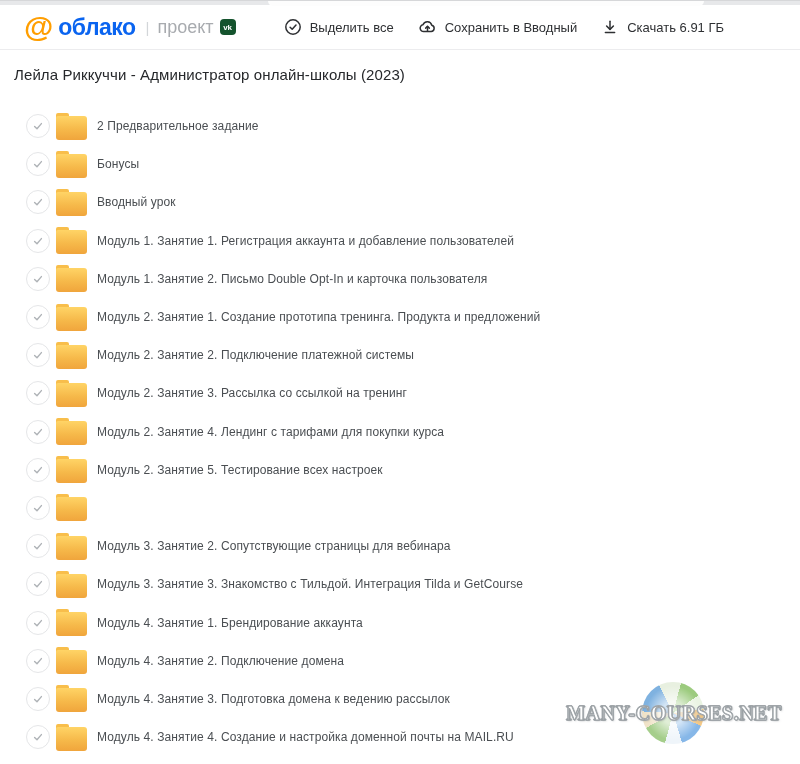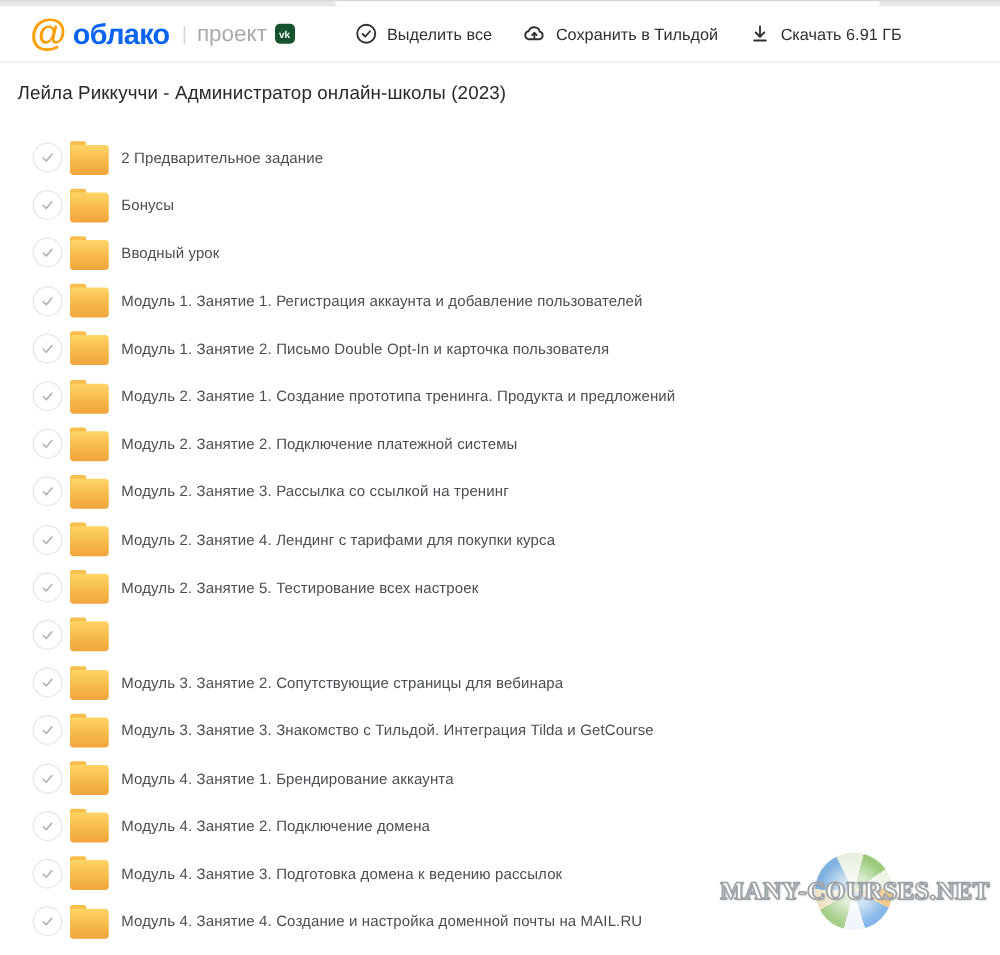"Сохранить в Тильдой" span { text: Тильдой -> Вводный }
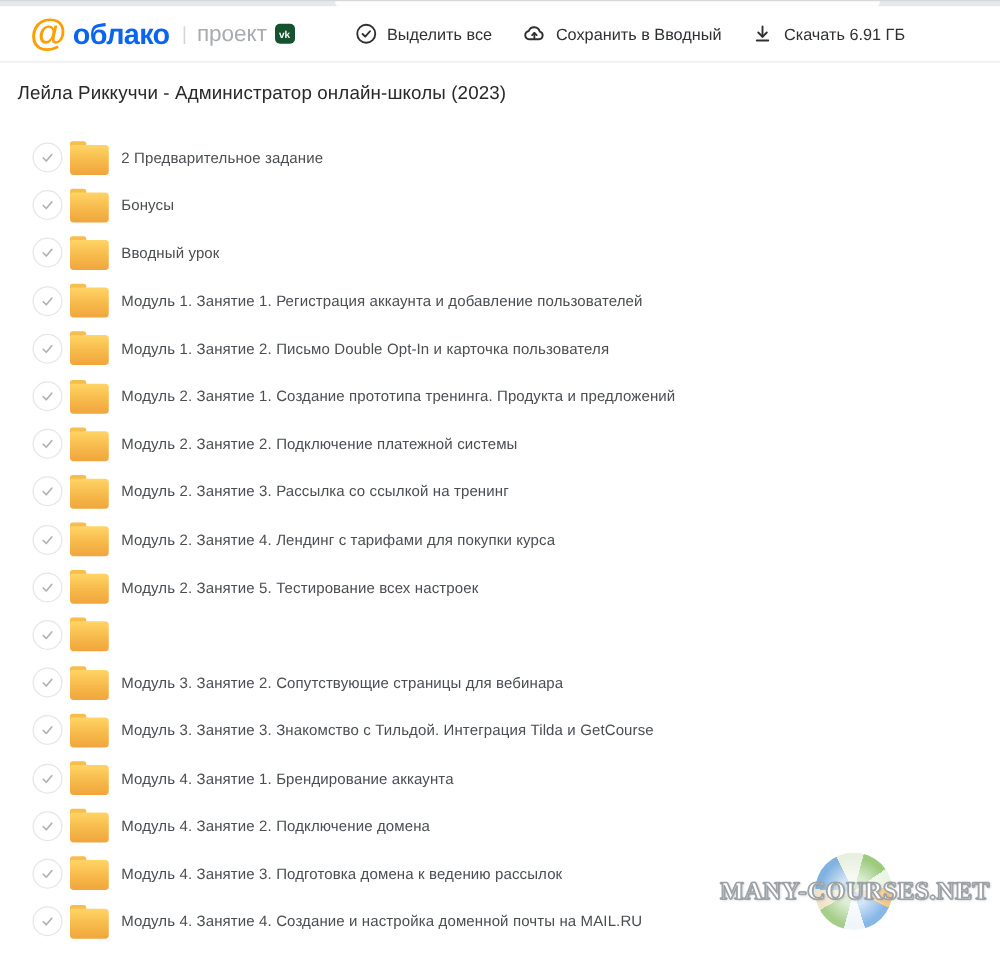"MANY-COURSES.NET" .watermark { right: 0 -> 10px }
